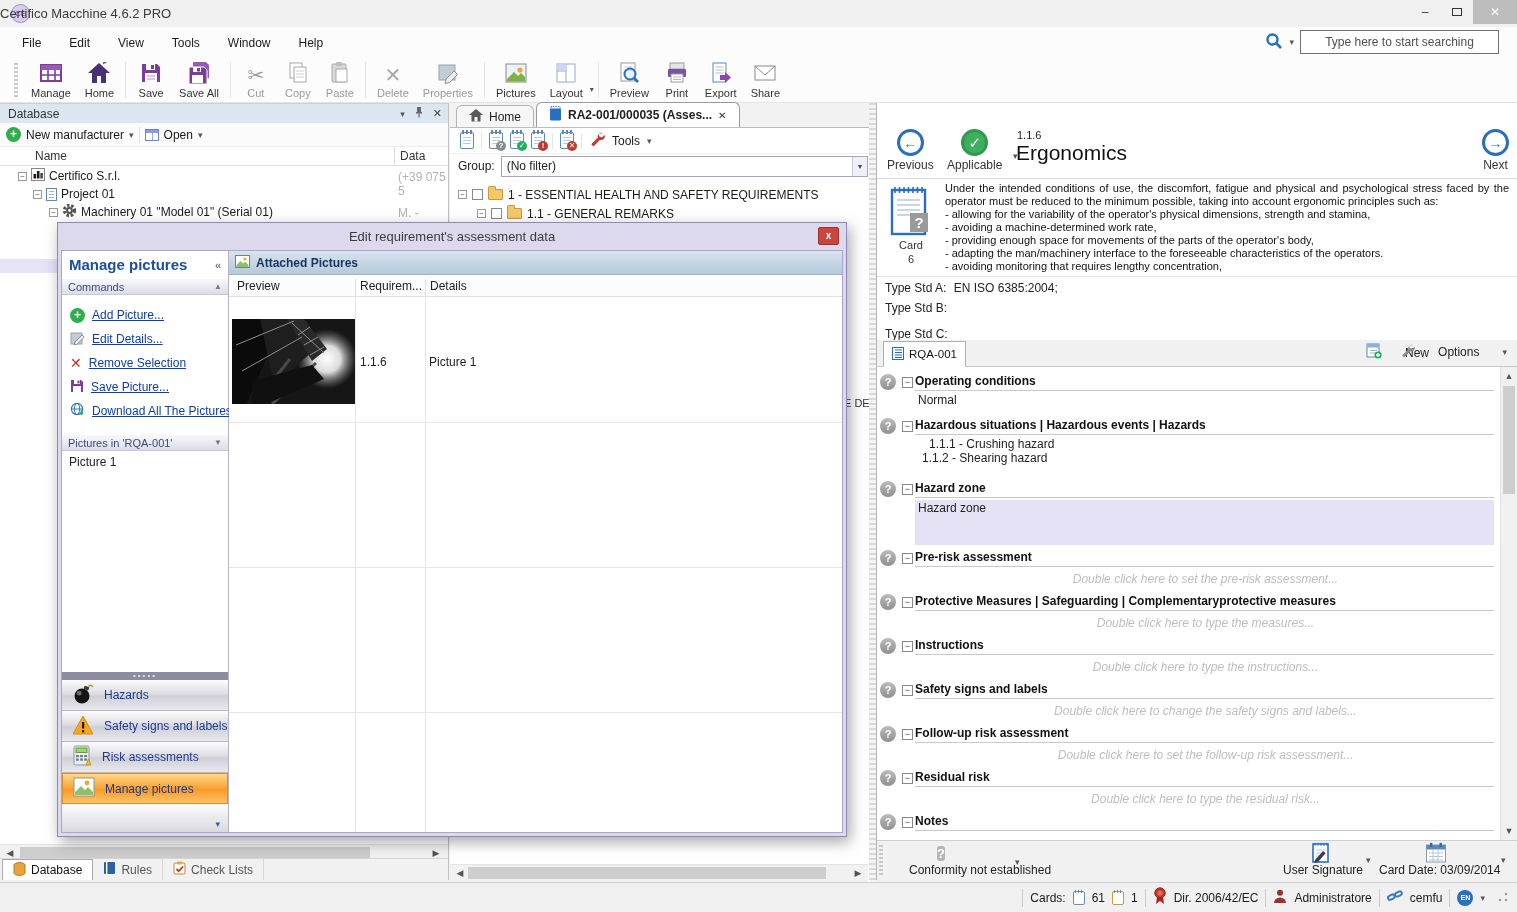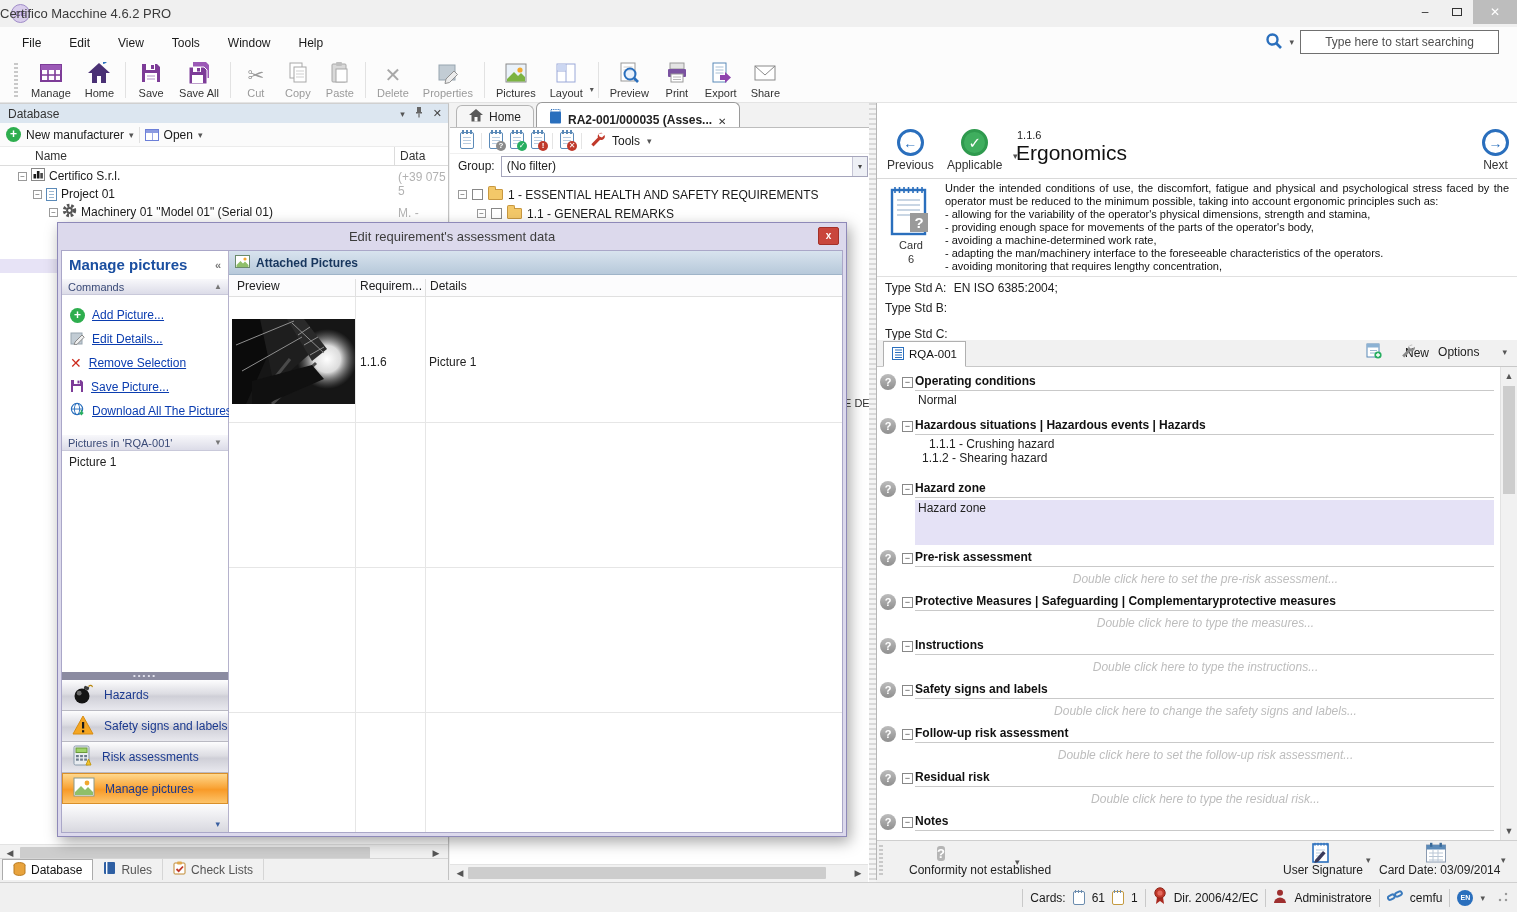"RA2-001/000035 (Asses..." .mtab.active { align-items: flex-end -> none }
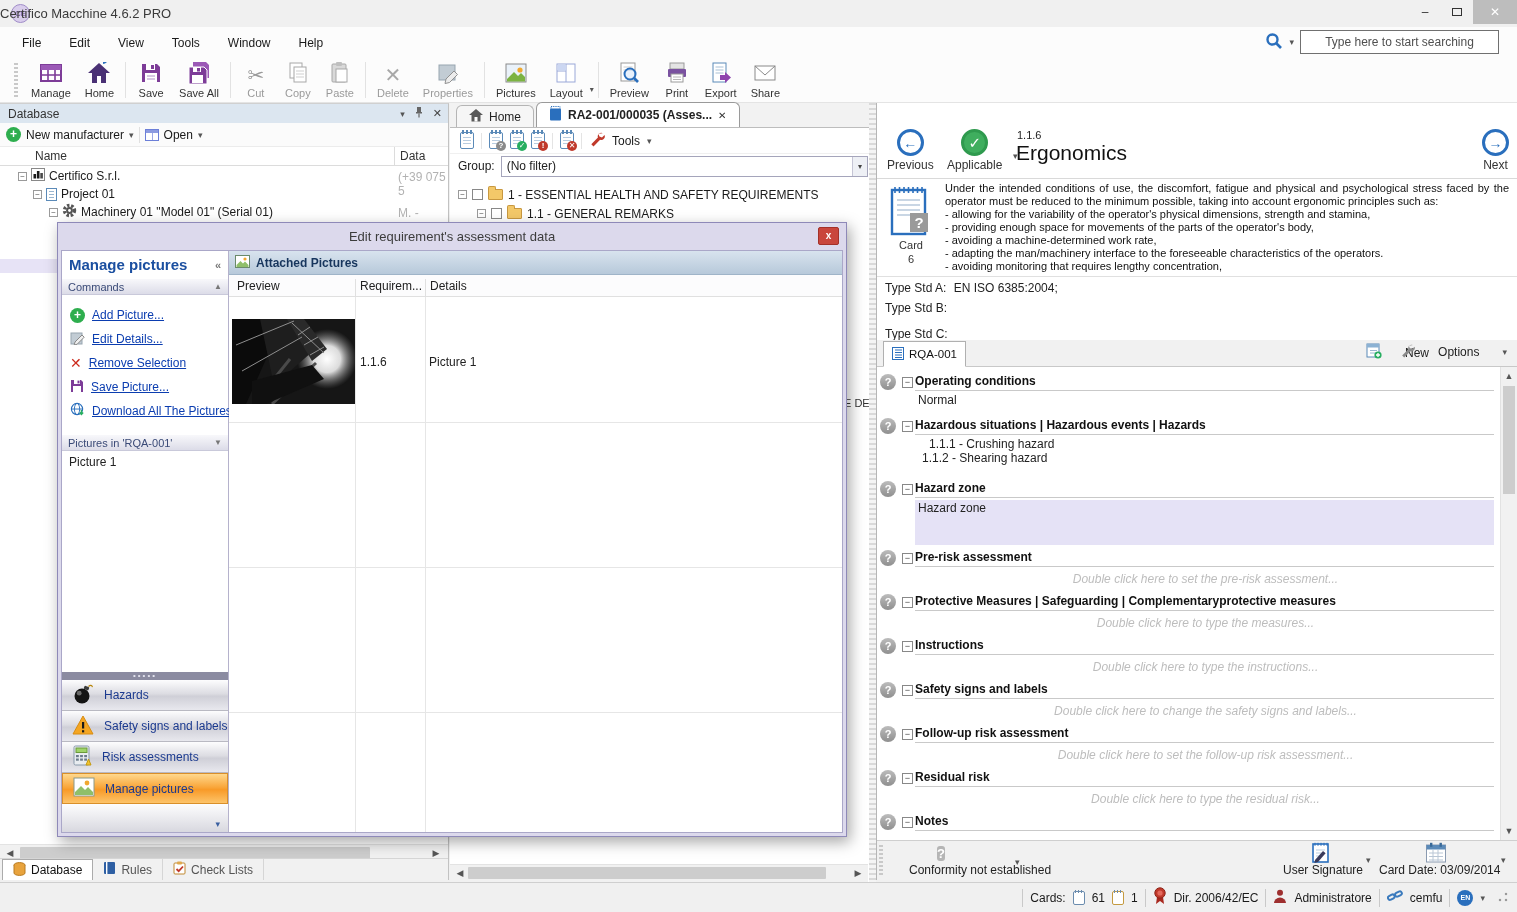"- providing enough space for" div { order: before "- avoiding a machine-determined work" -> after "- avoiding a machine-determined work" }
